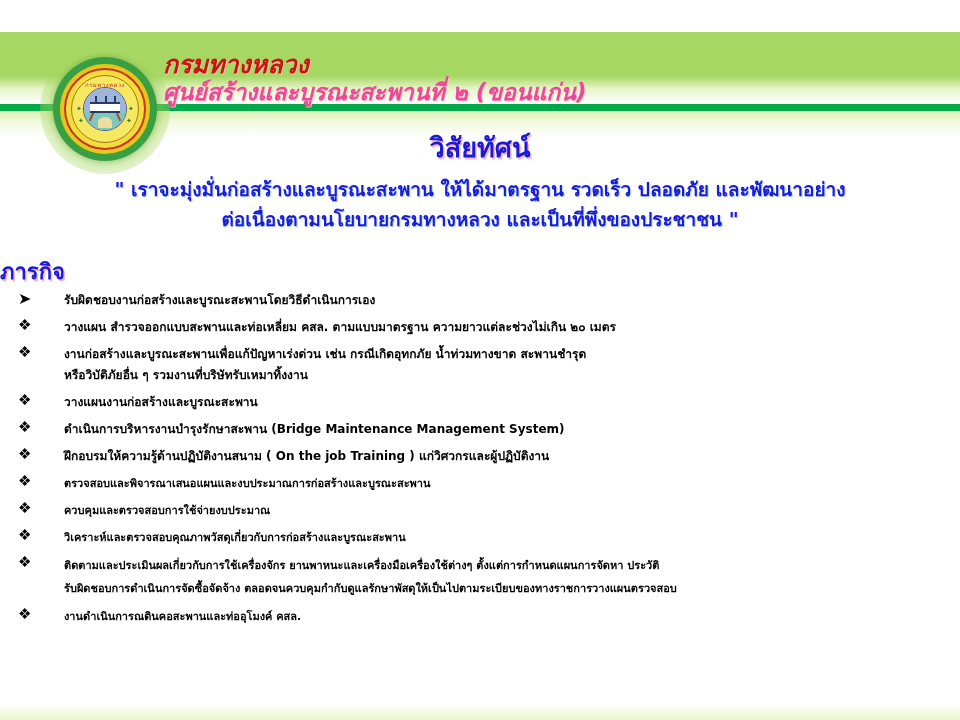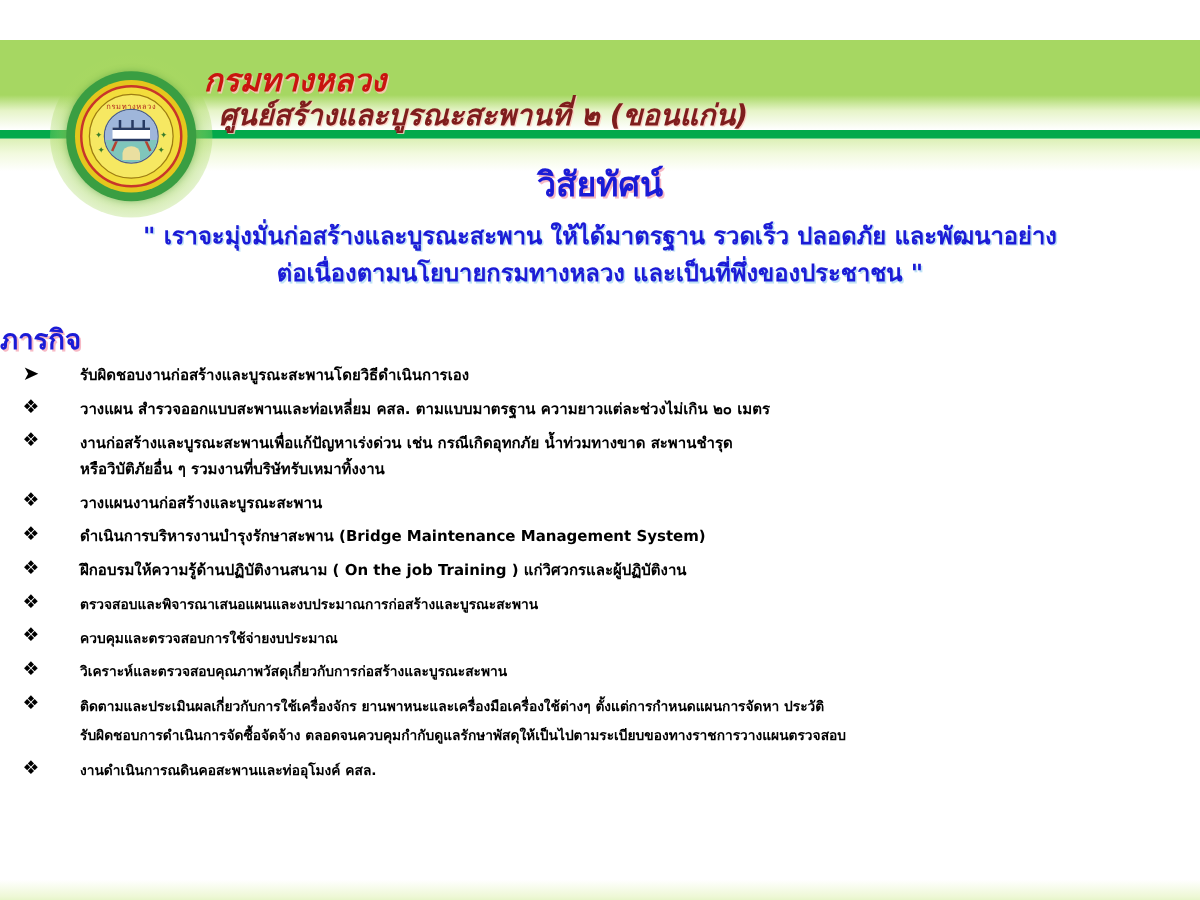"ศูนย์สร้างและบูรณะสะพานที่ ๒ (ขอนแก่น)" .org-sub { color: #7f1d1d -> #ec4899; left: 175px -> 163px }
